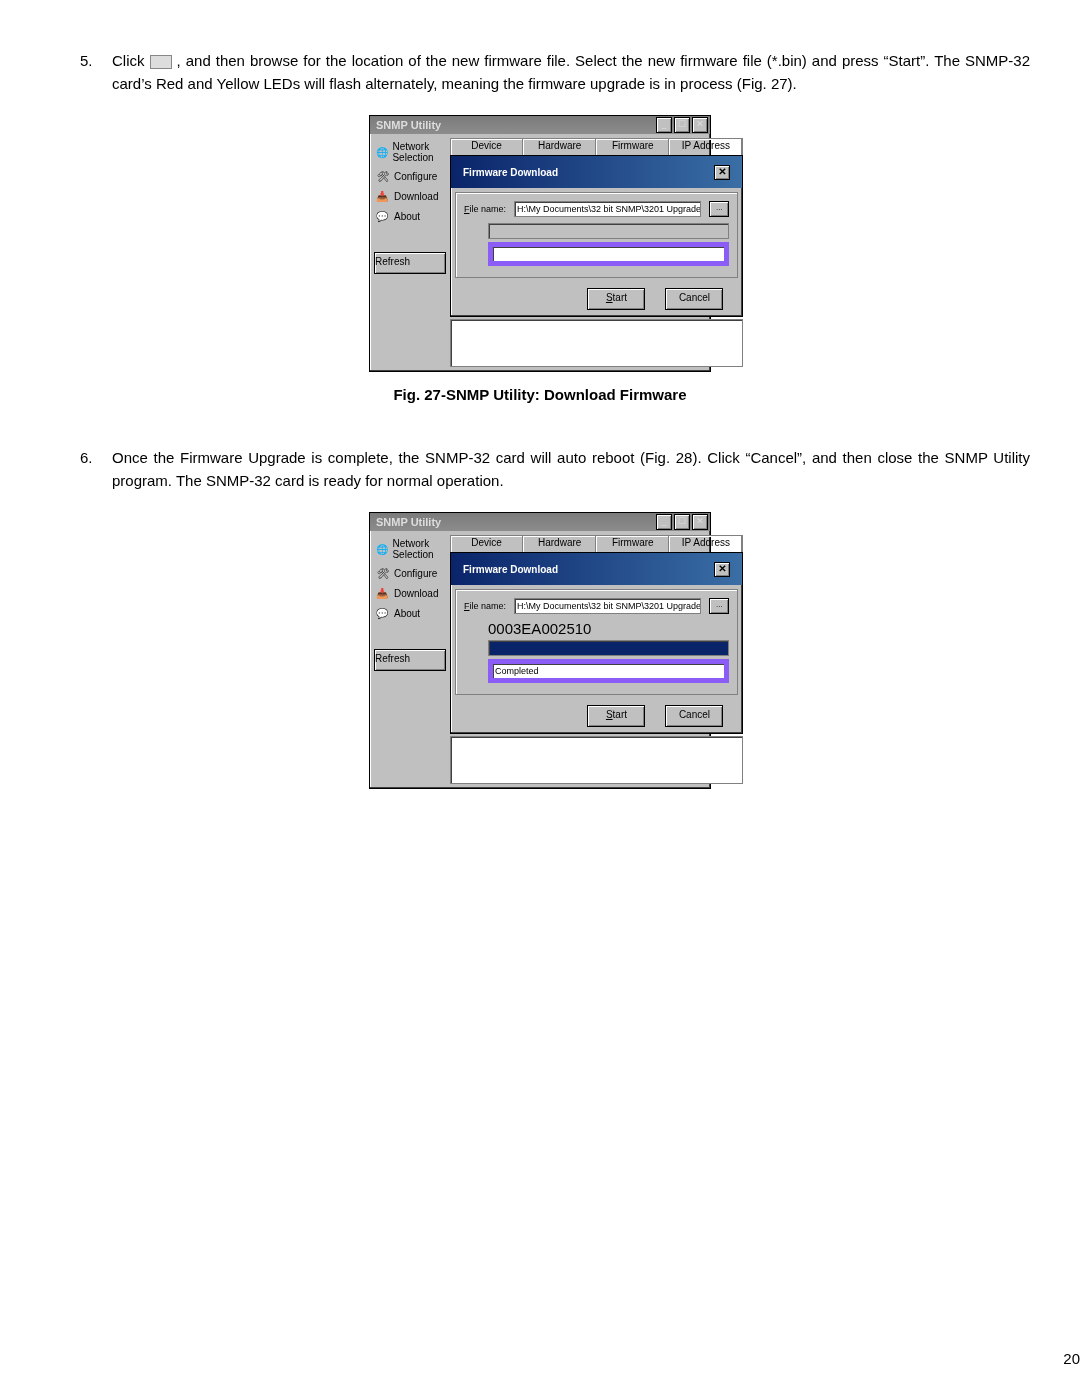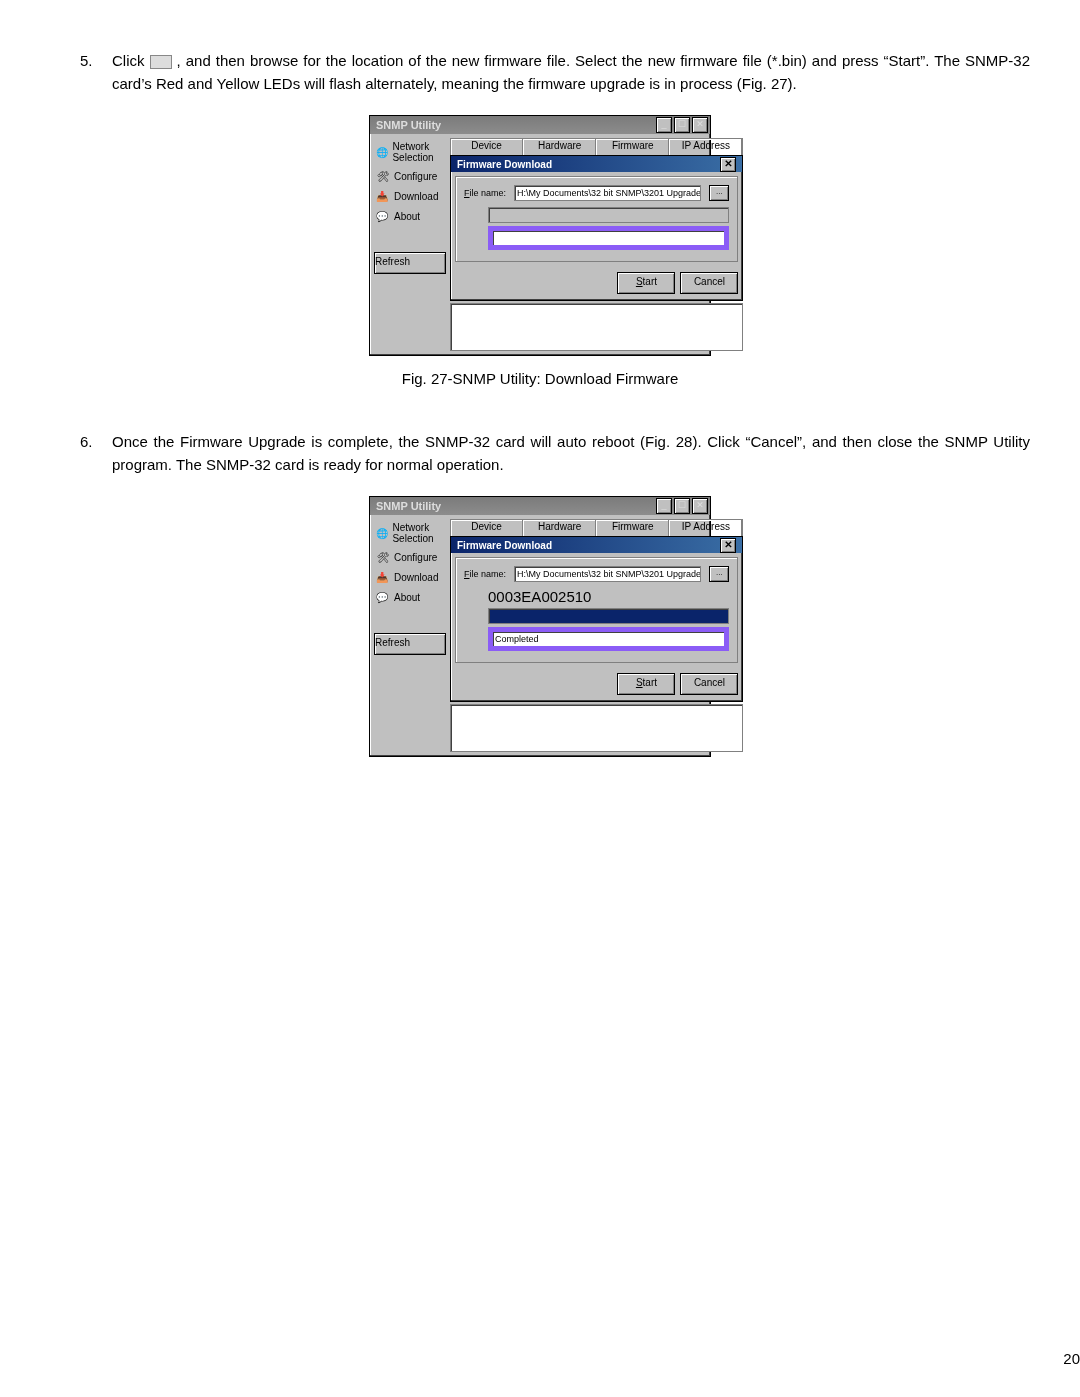"Firmware Download" .innertitle { height: 16px -> 32px; padding: 0 6px -> 0 12px }
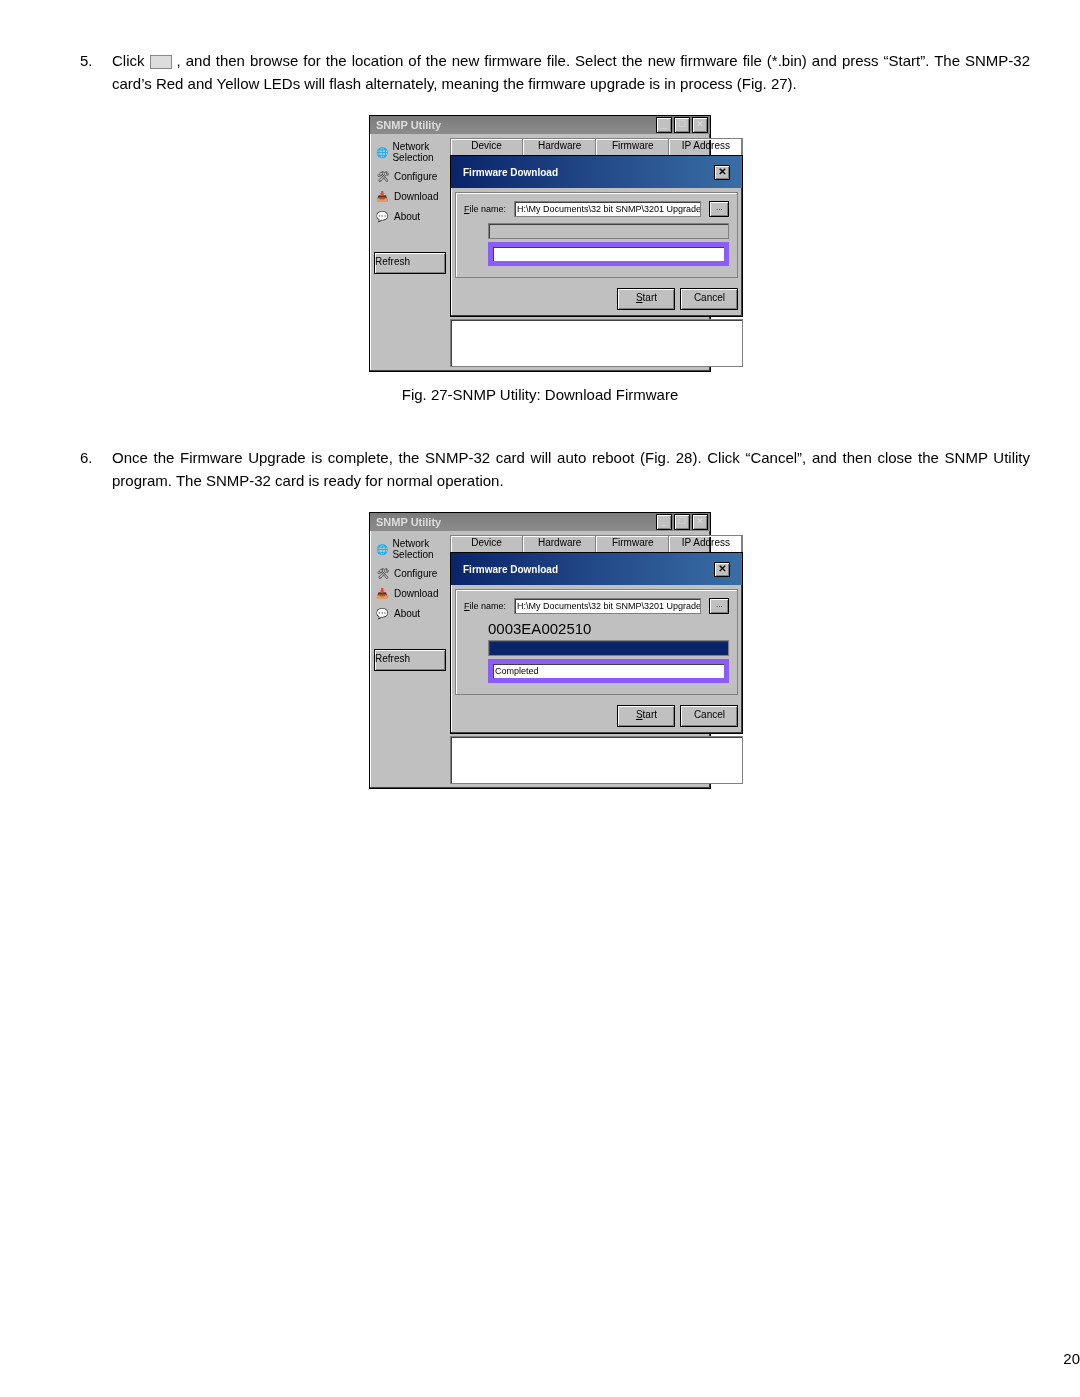"Start" .btnrow { gap: 5px -> 20px; padding: 6px 4px 6px 4px -> 6px 19px 6px 4px }
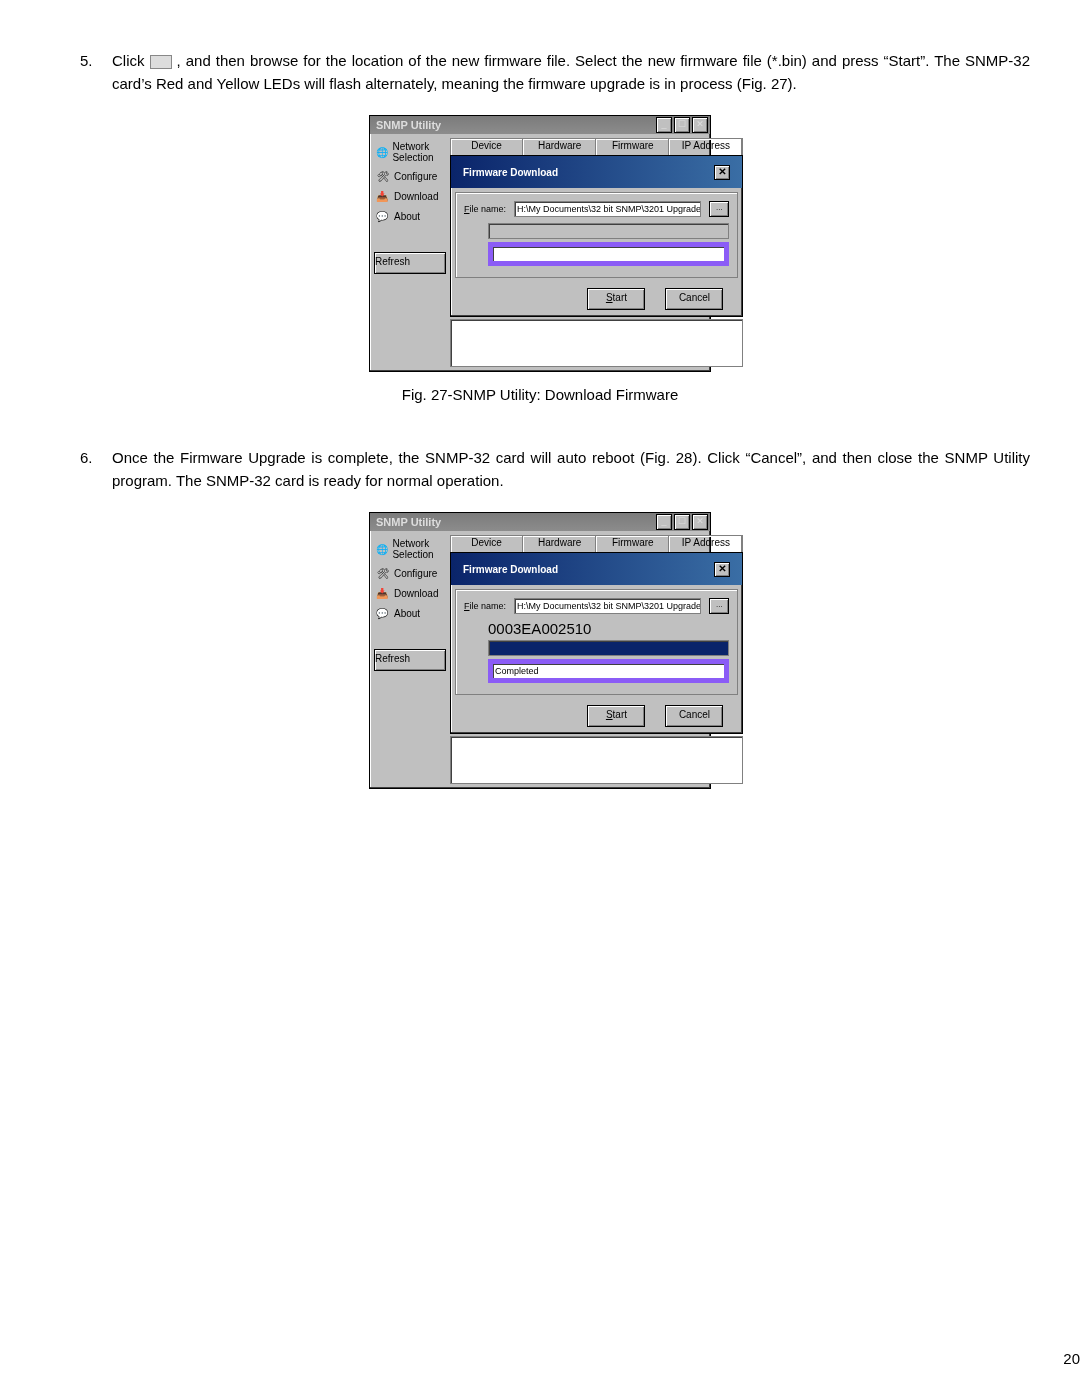"Fig. 27-SNMP Utility: Download Firmware" .figcap { font-weight: normal -> bold }
